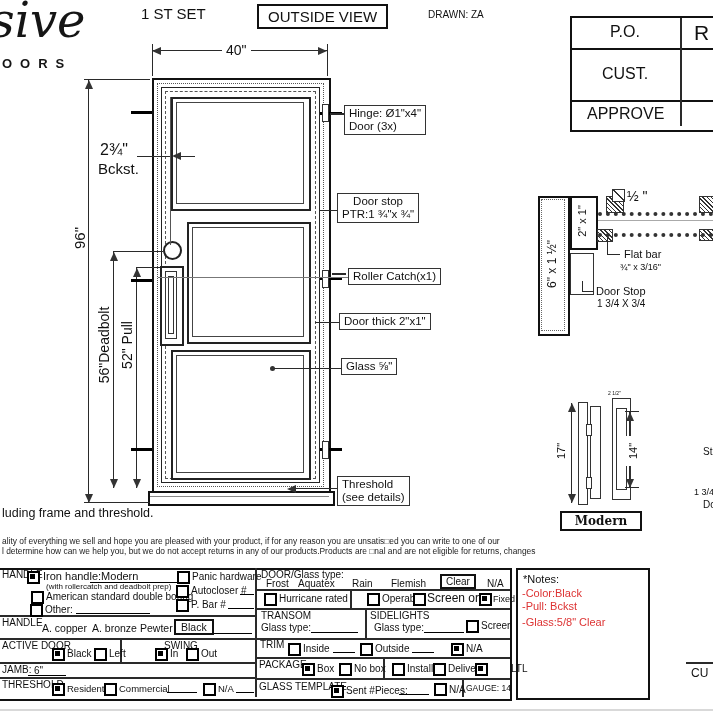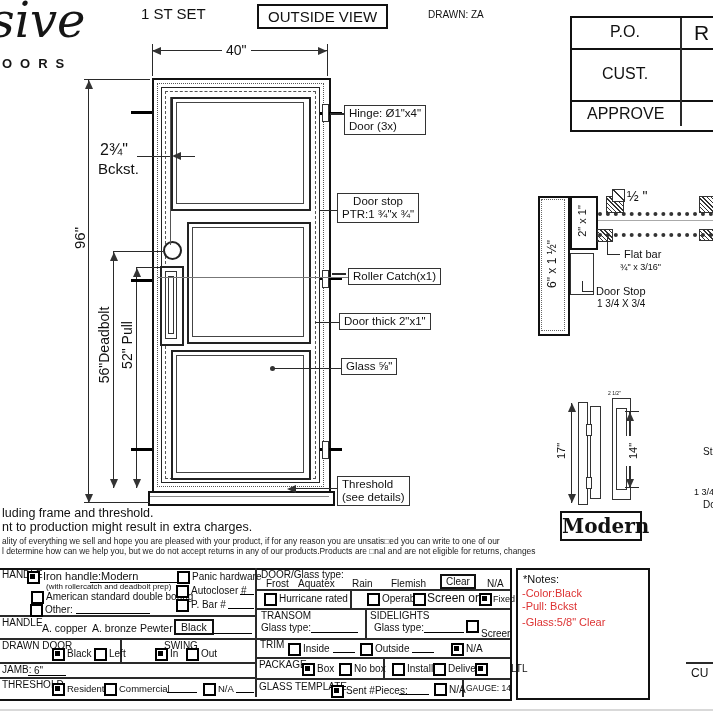"nt to production might result" div.txt { html: <div>nt to production might result in extra charges.</div> -> none }
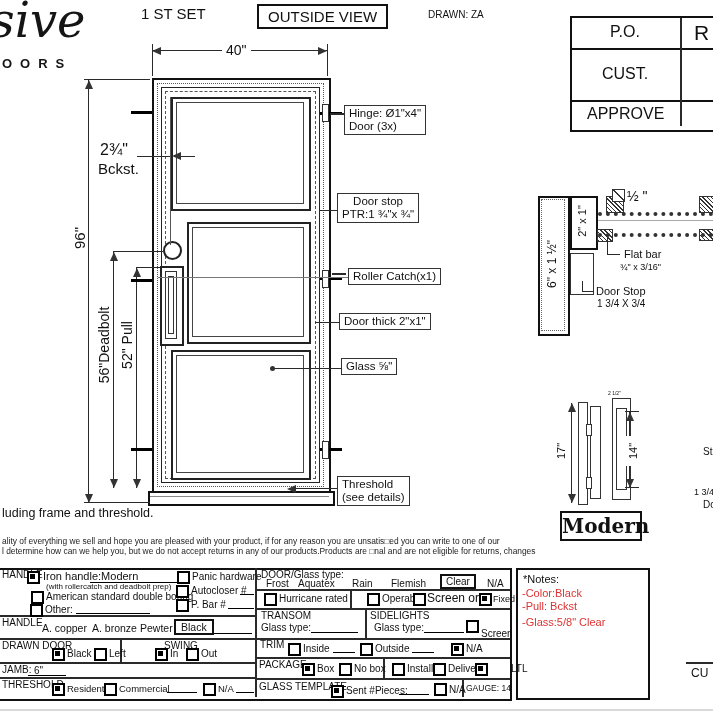"Modern" div.txt { font-size: 20px -> 12px }
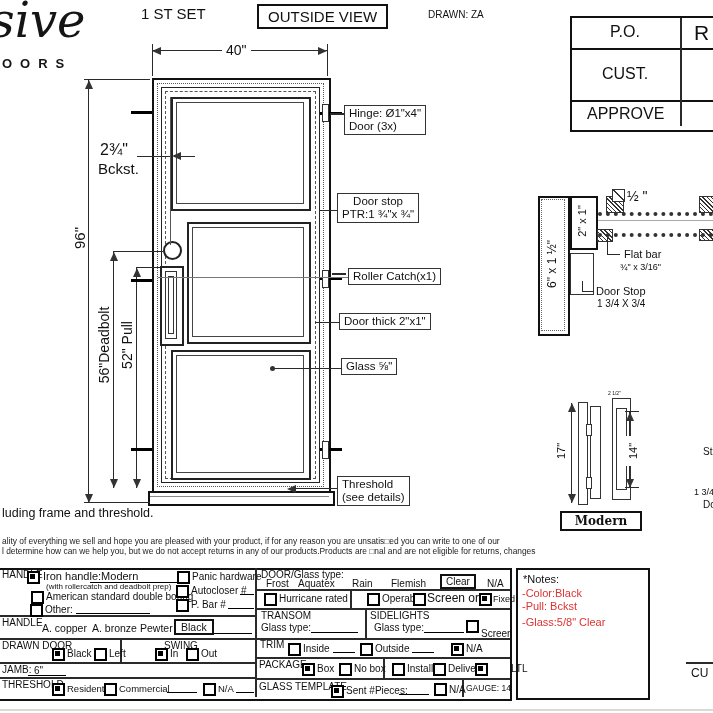"Screen" div.txt { margin-top: 8px -> none }
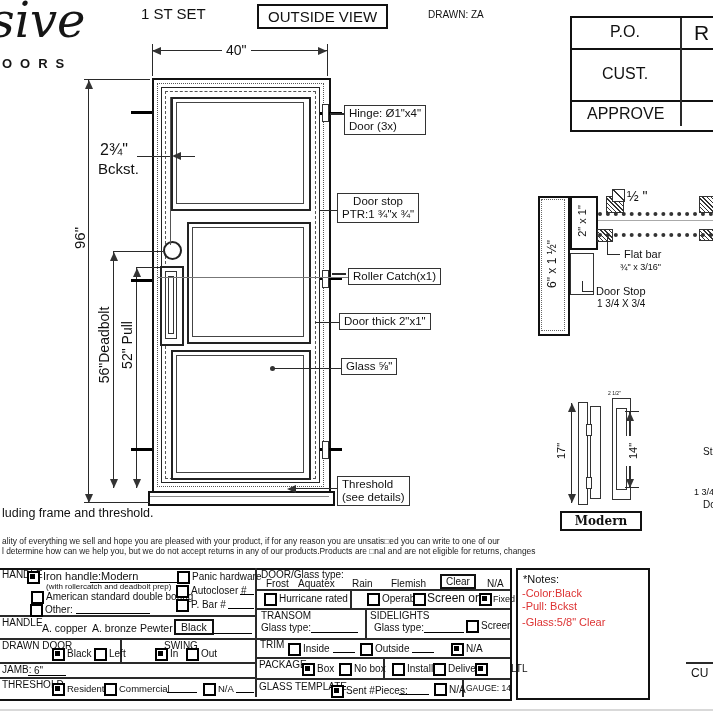"DRAWN DOOR" div.txt { text: DRAWN -> ACTIVE }
